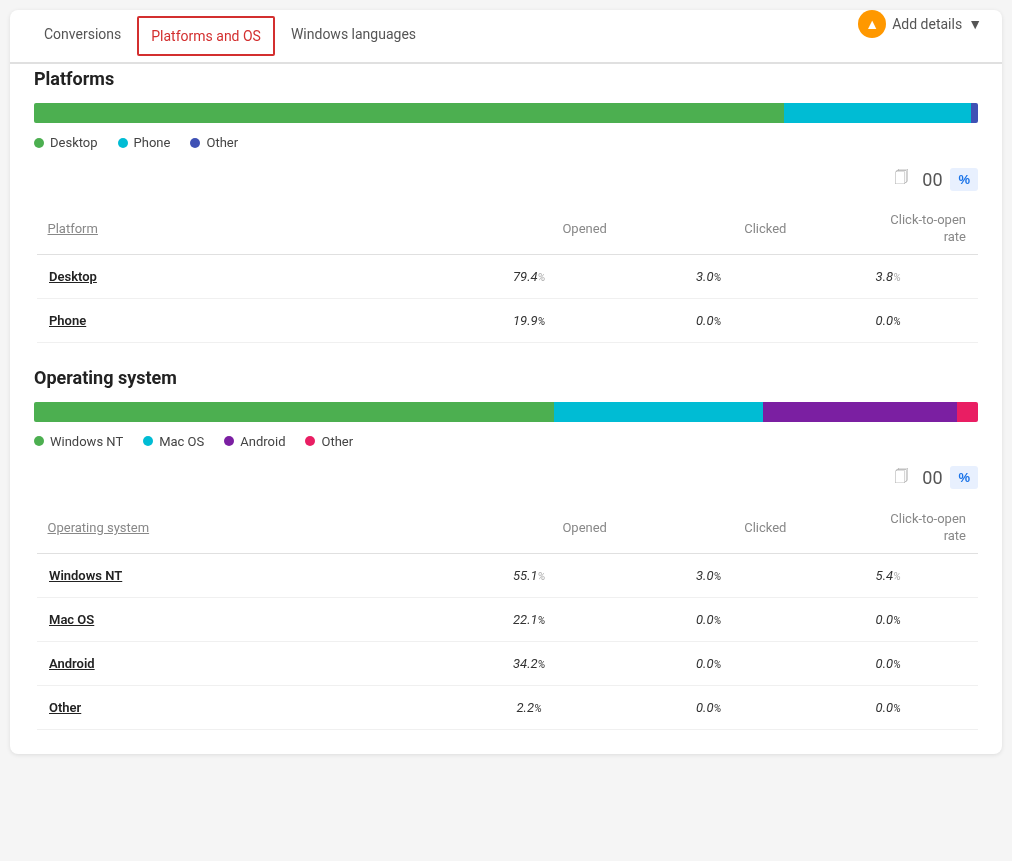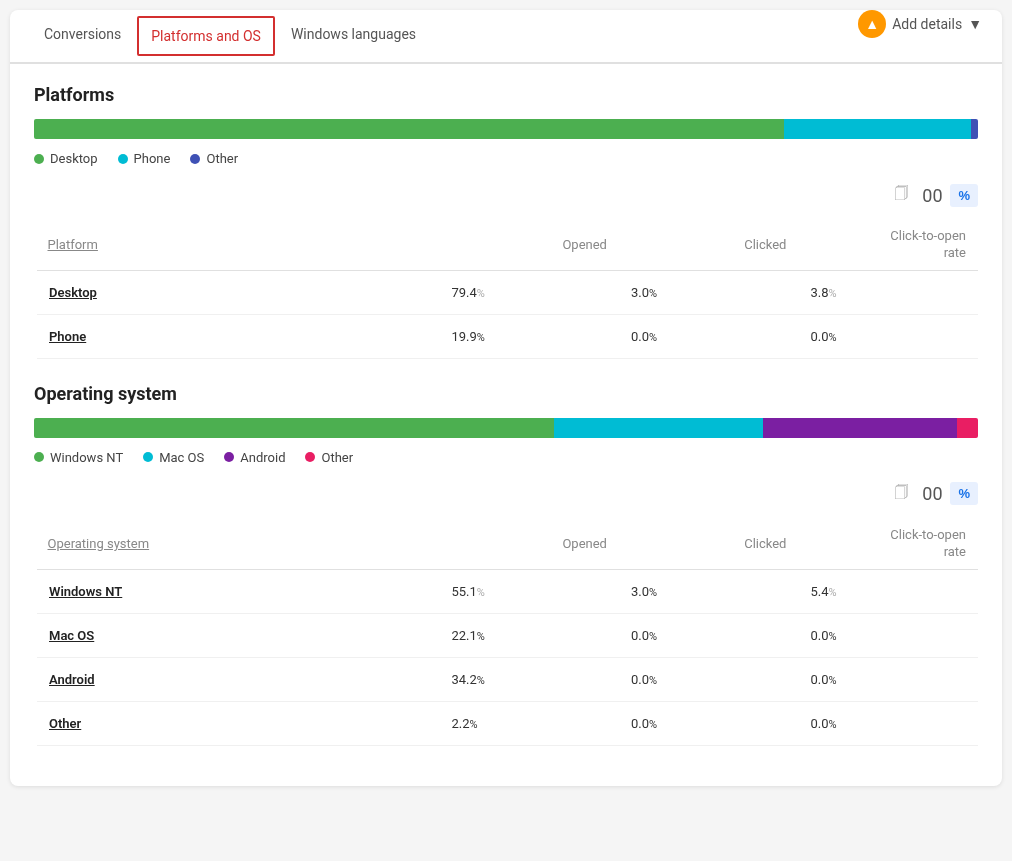"Platforms" .content { padding: 20px 24px -> 4px 24px }
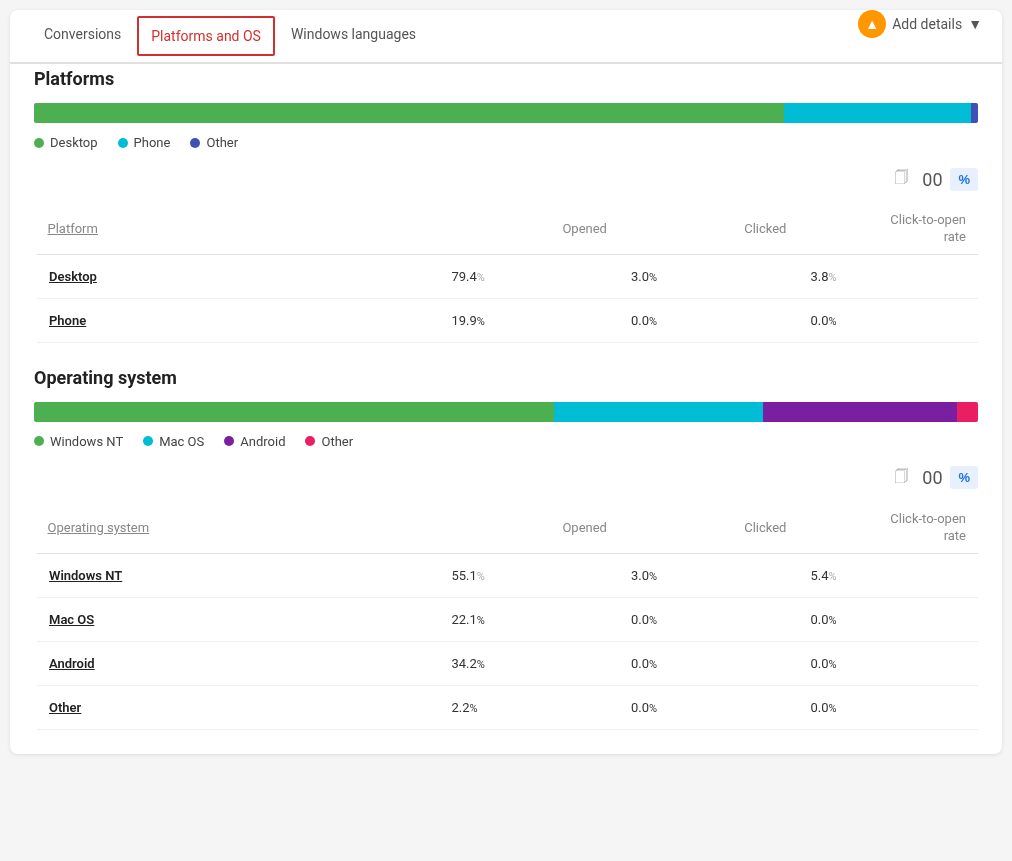"79.4%" .data-table td:not(:first-child) { font-style: none -> italic; text-align: left -> center }
